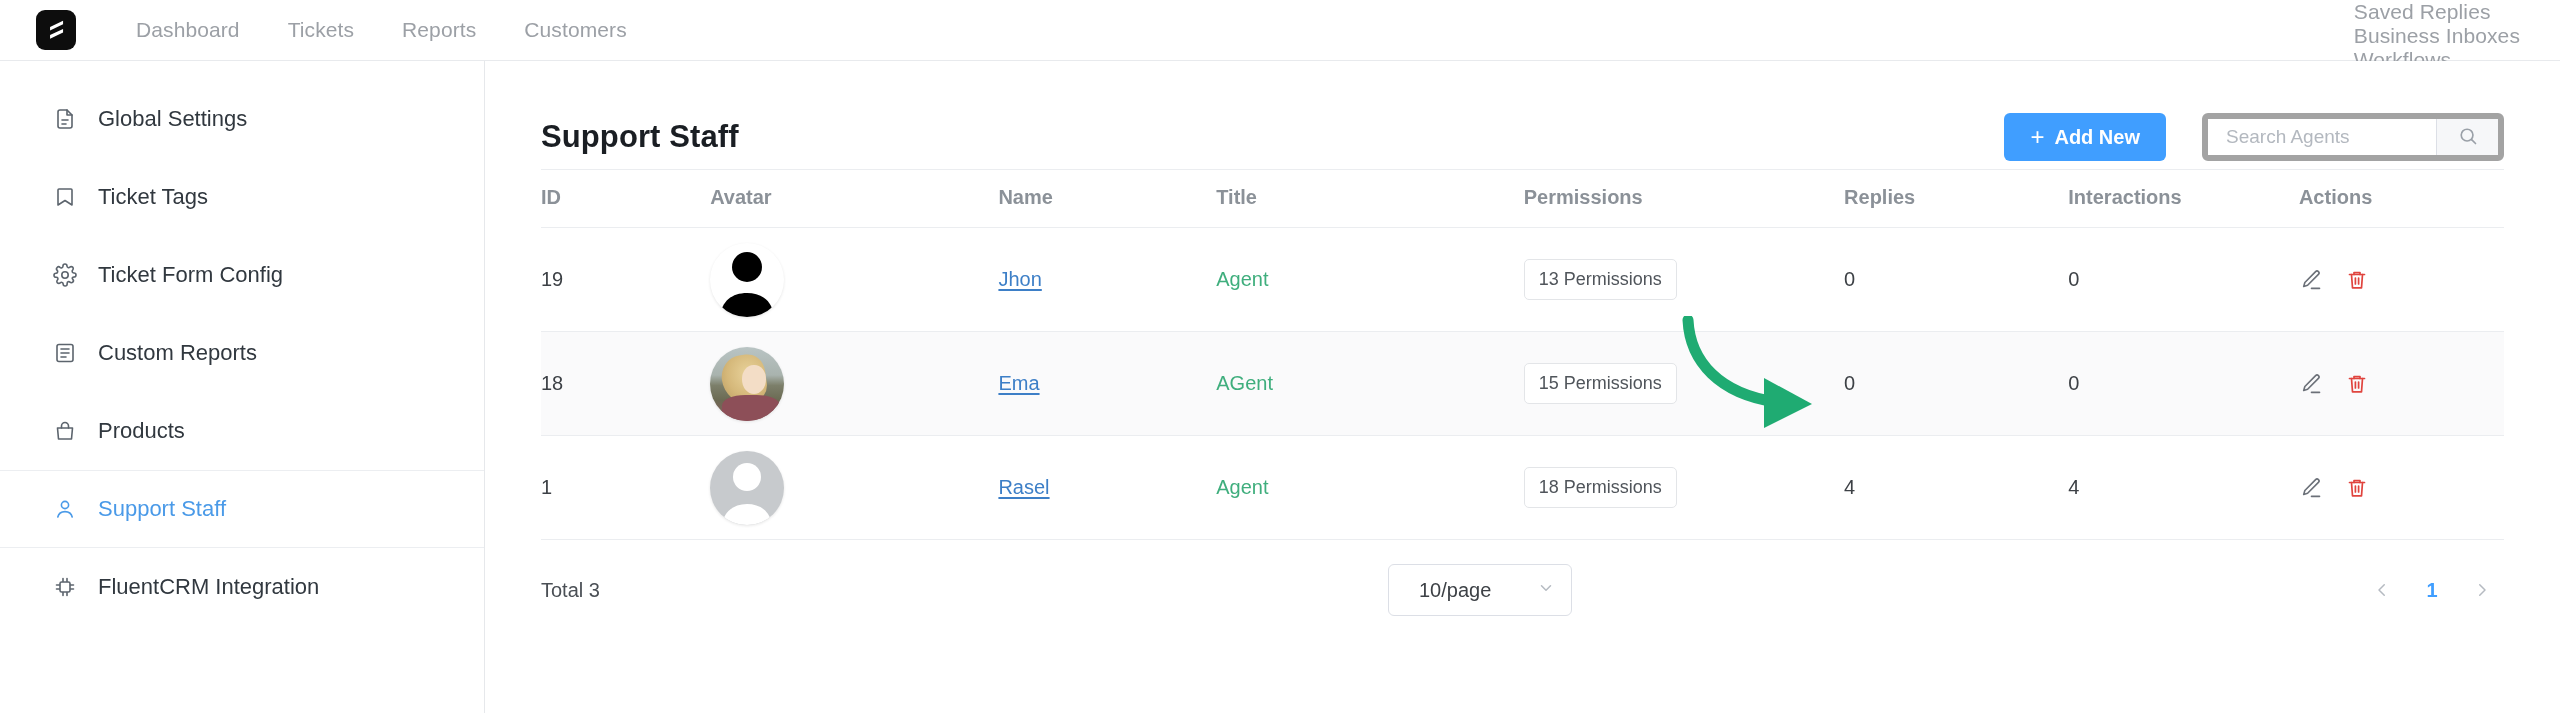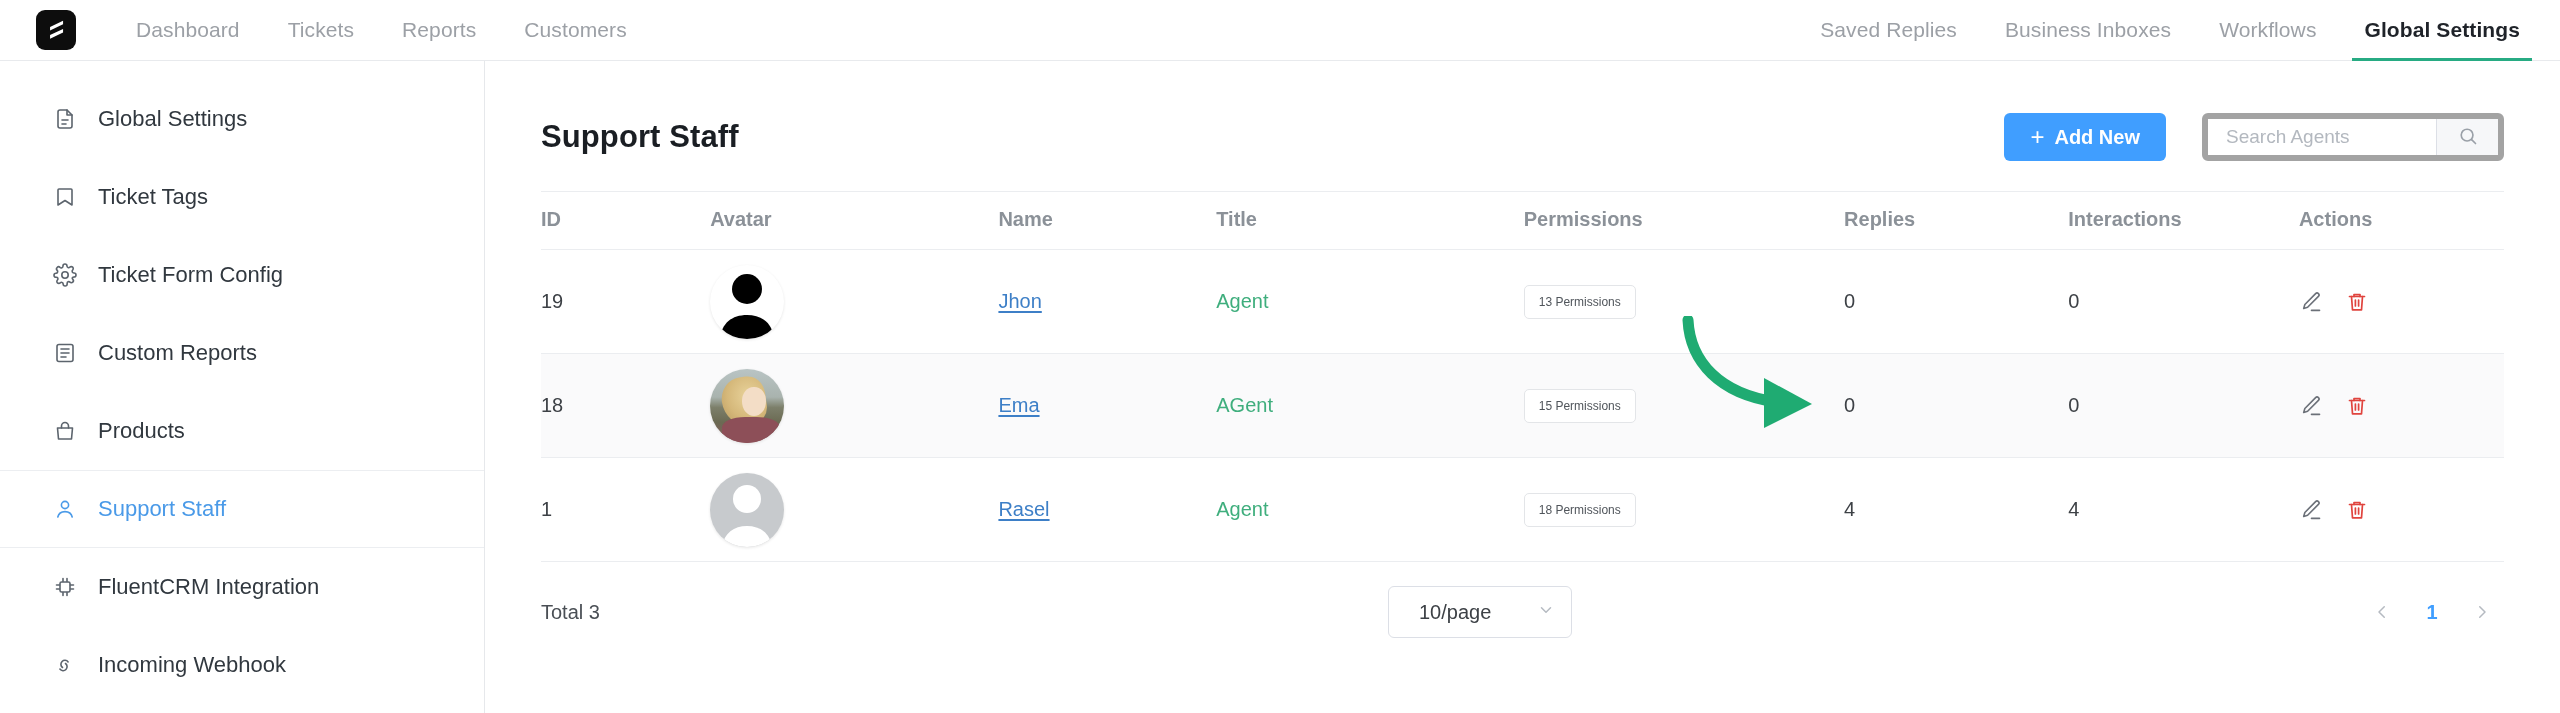"Saved Replies" .nav-right { flex-direction: none -> column }
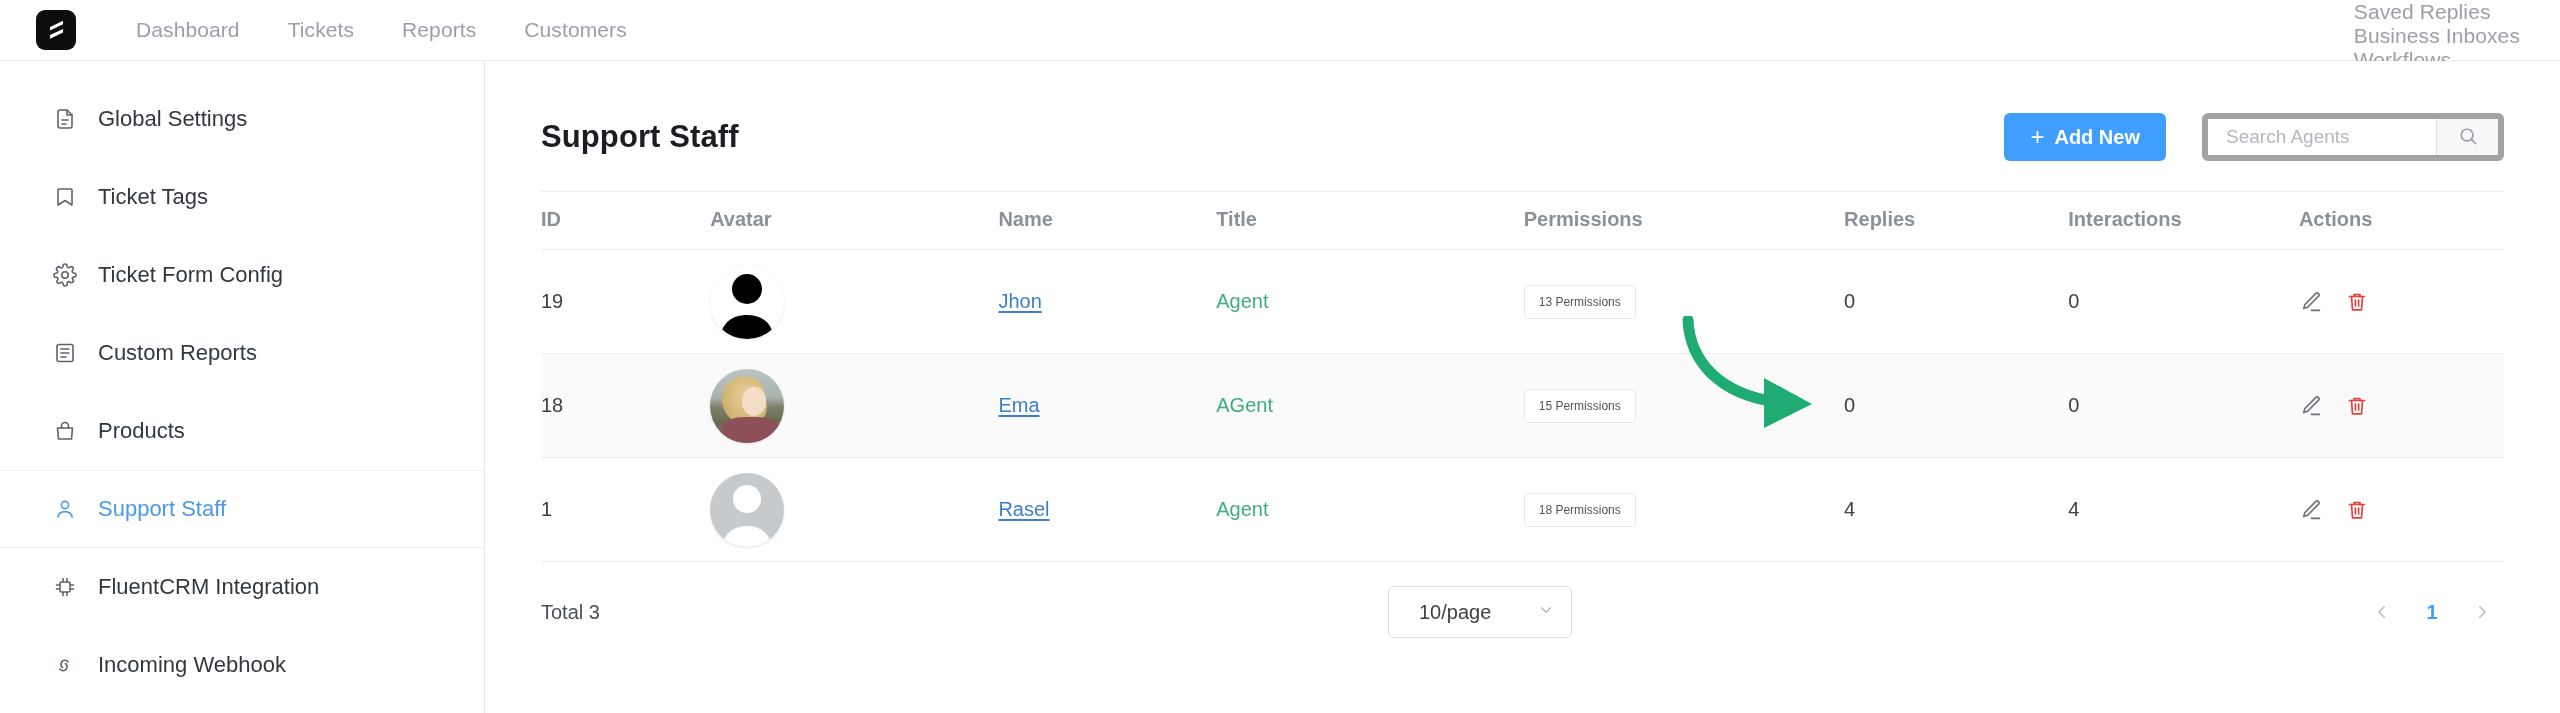"ID" table.staff { margin-top: 22px -> none }
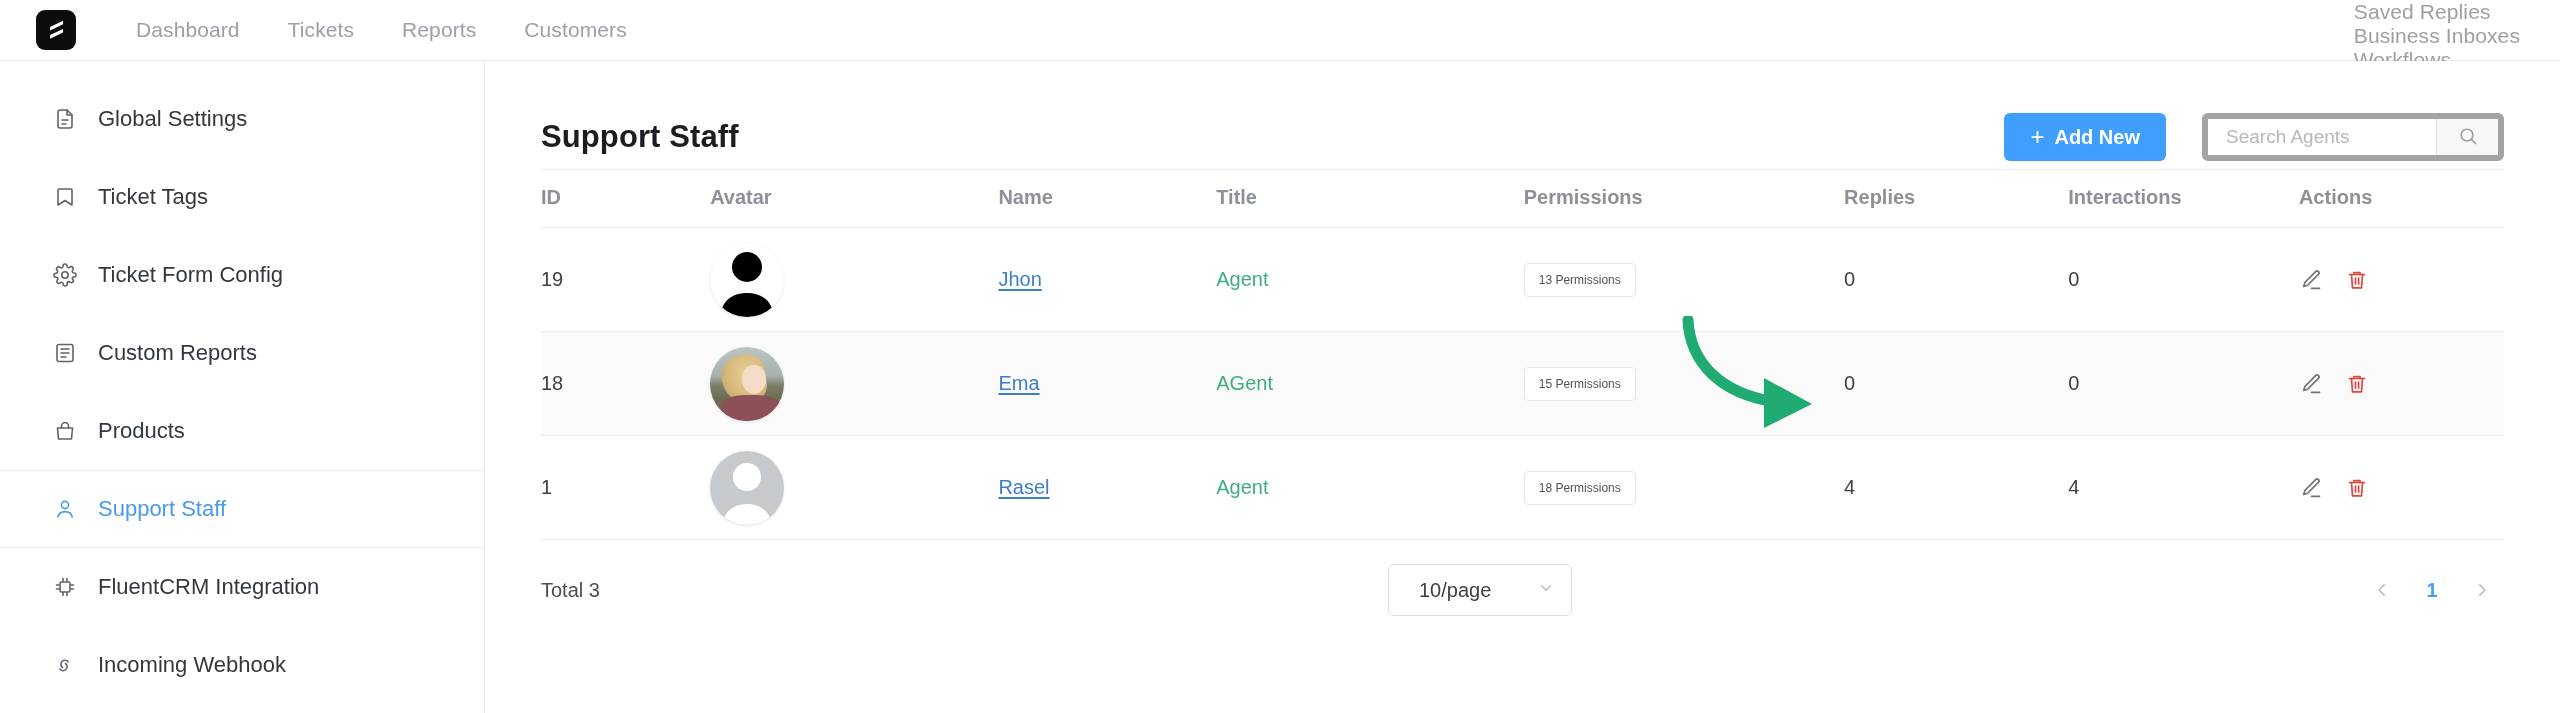"13 Permissions" .perm-badge { font-size: 12px -> 18px }
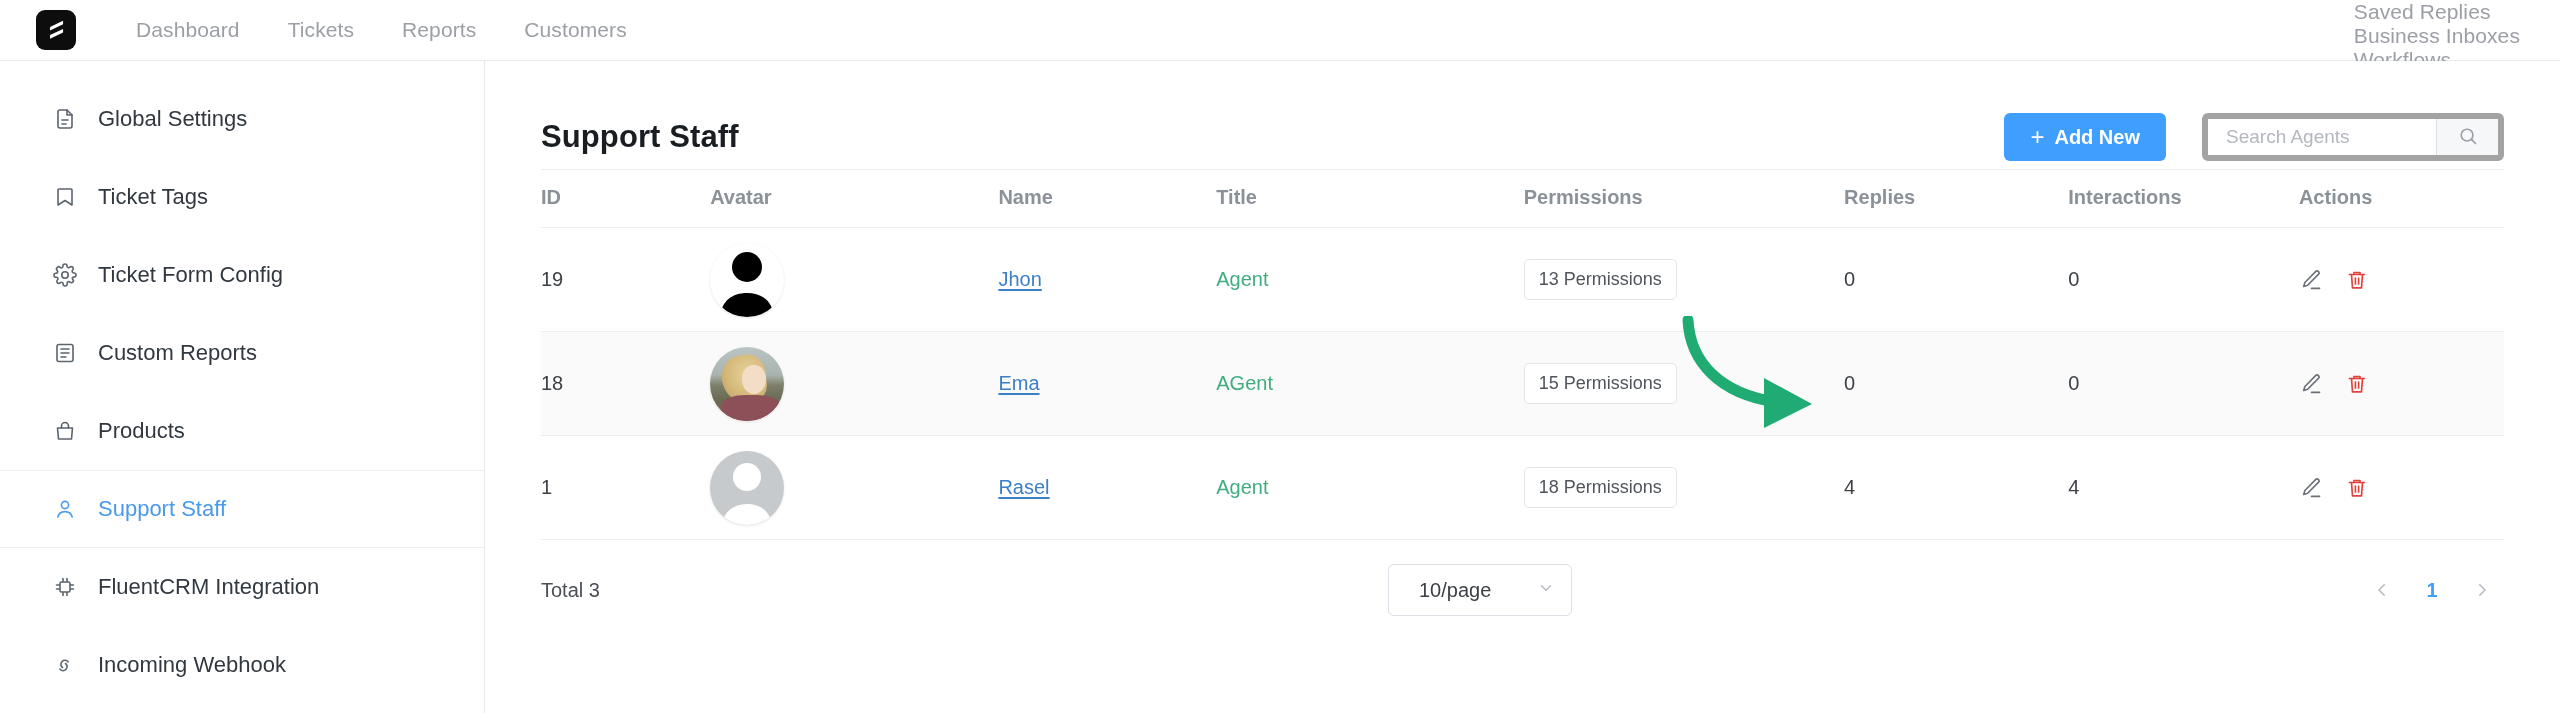"Incoming Webhook" div.side-item { html: <div> <span> <svg> <path></path> <path></path> </svg> </span> <span>Incoming Webhook</span> </div> -> none }
